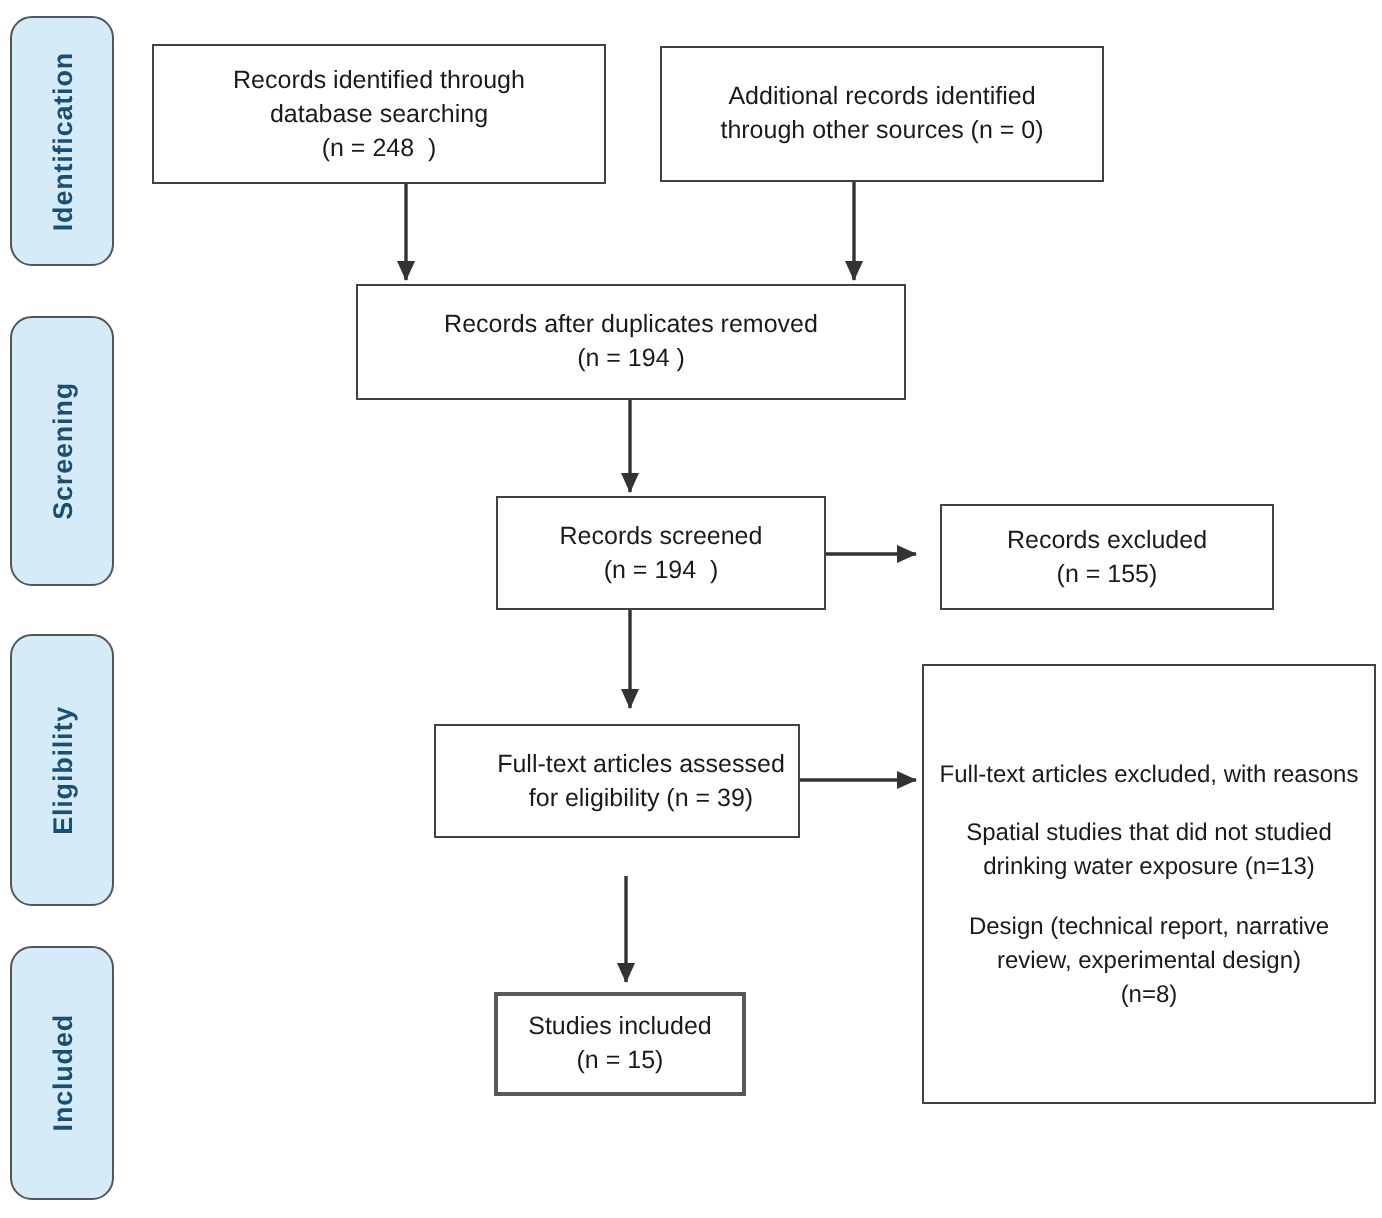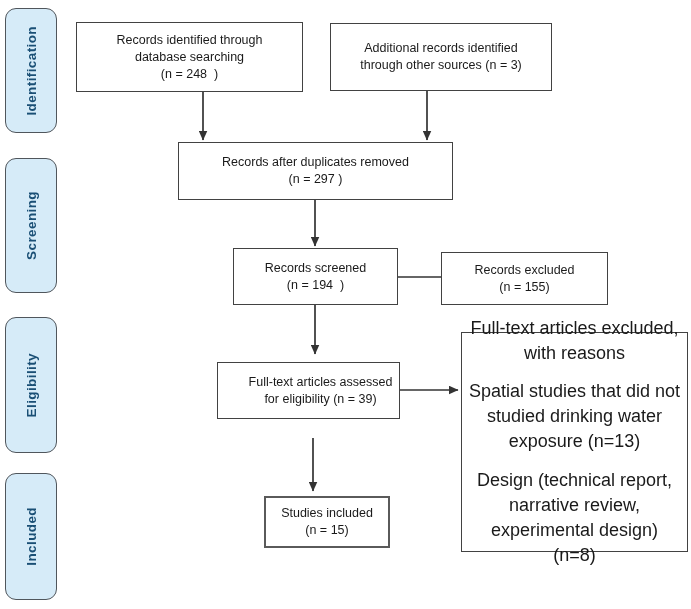"Additional records identified" span { text: 3 -> 0 }
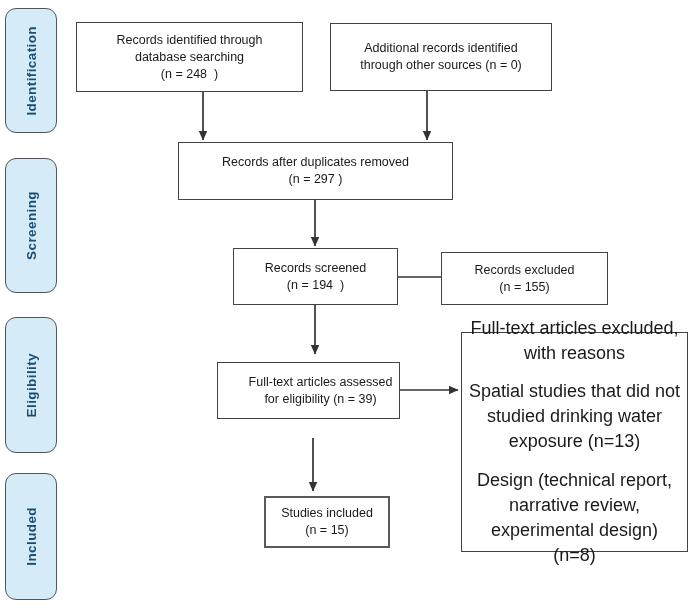"Records after duplicates removed" span { text: 297 -> 194 }
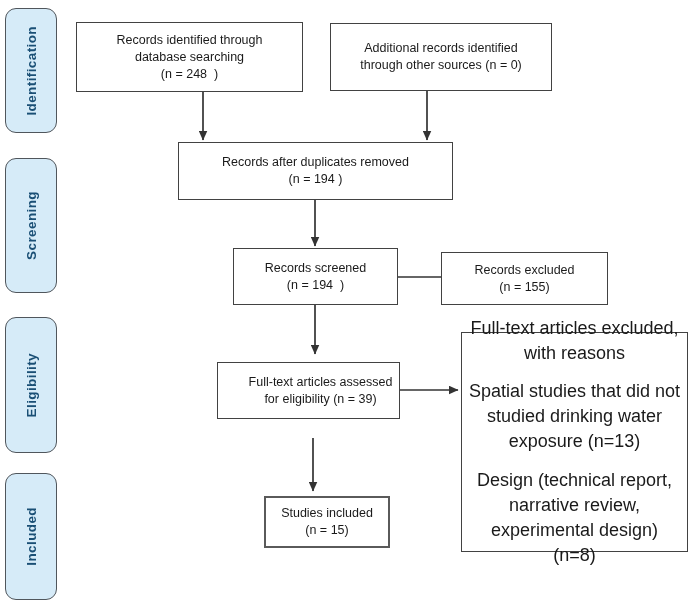"Records screened" #box-records-screened { left: 233px -> 248px }
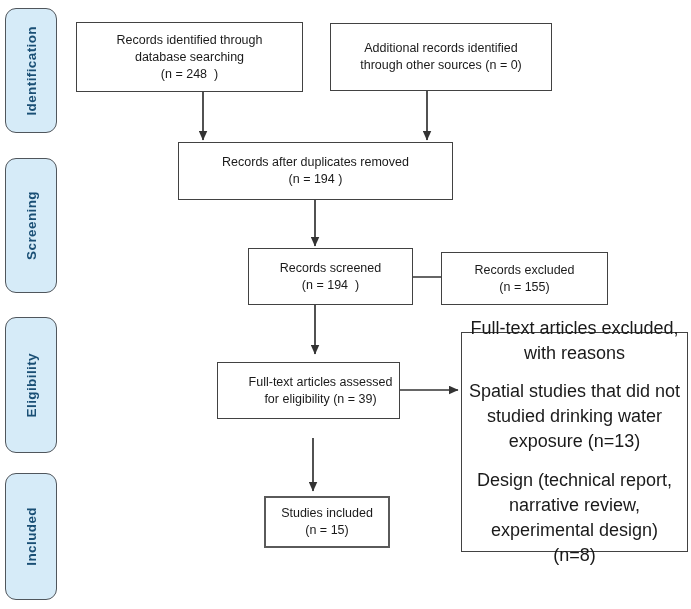"Records excluded" #box-records-excluded { left: 441px -> 470px }
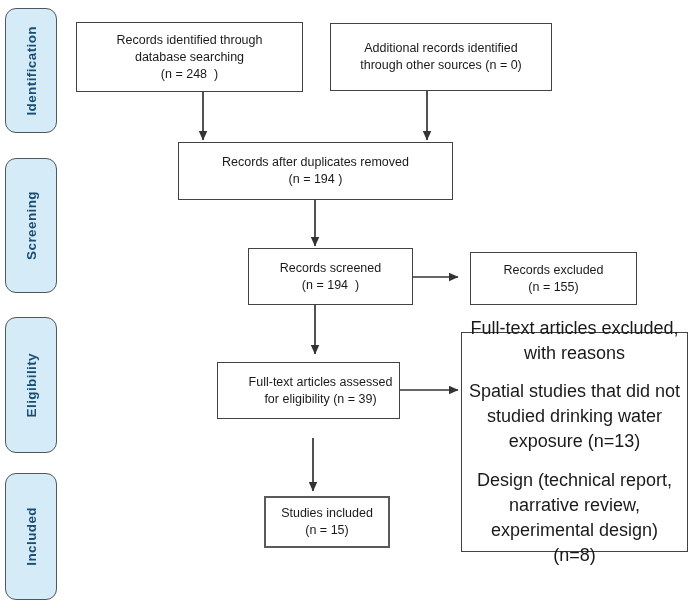"Full-text articles excluded, with" #box-fulltext-excluded { font-size: 18px -> 12px }
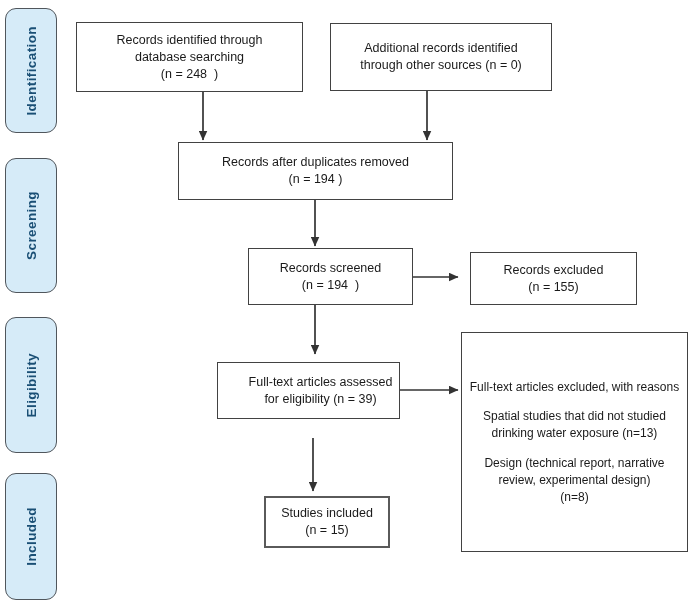"Studies included" #box-studies-included { margin-left: 17px -> none }
